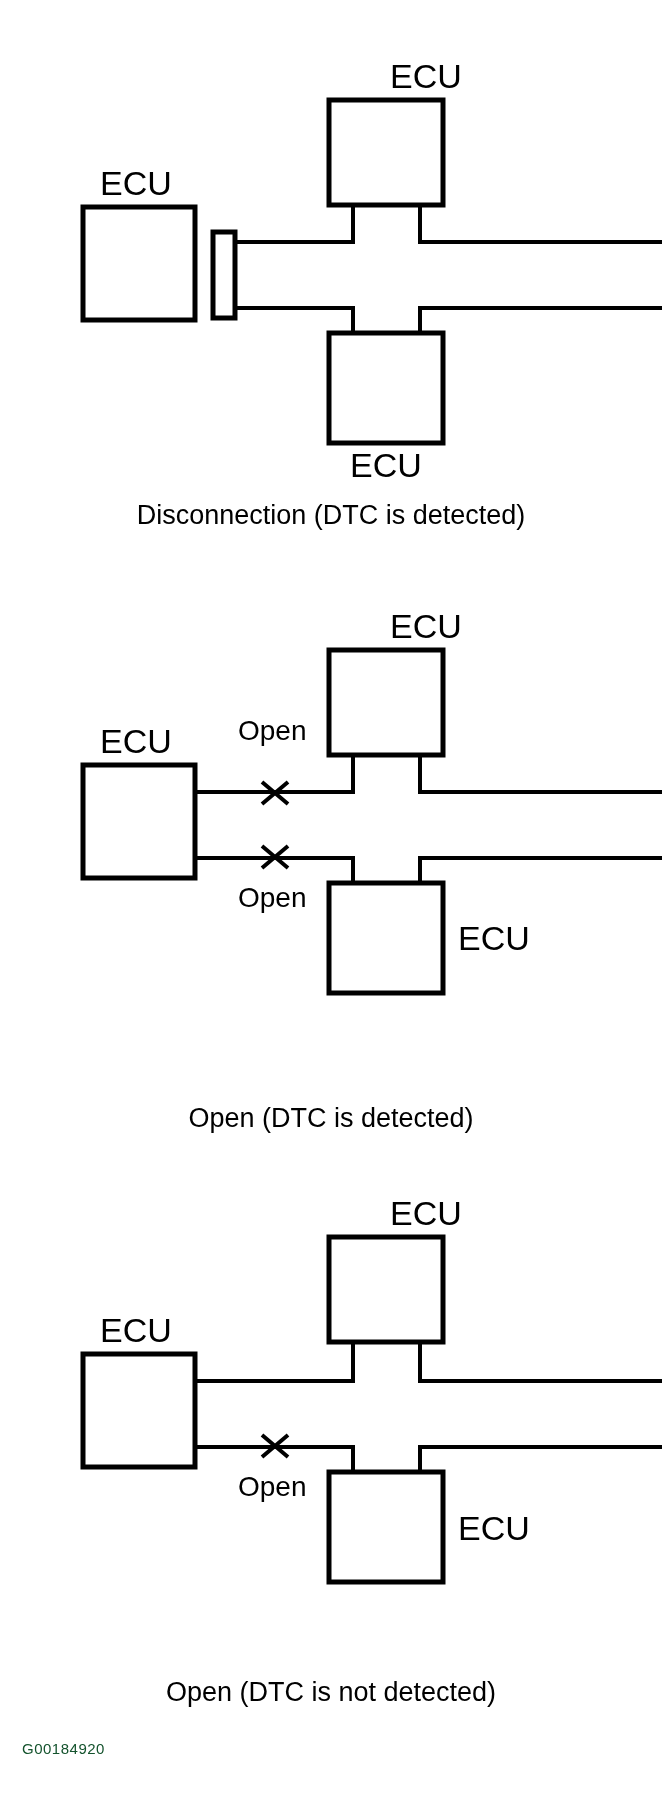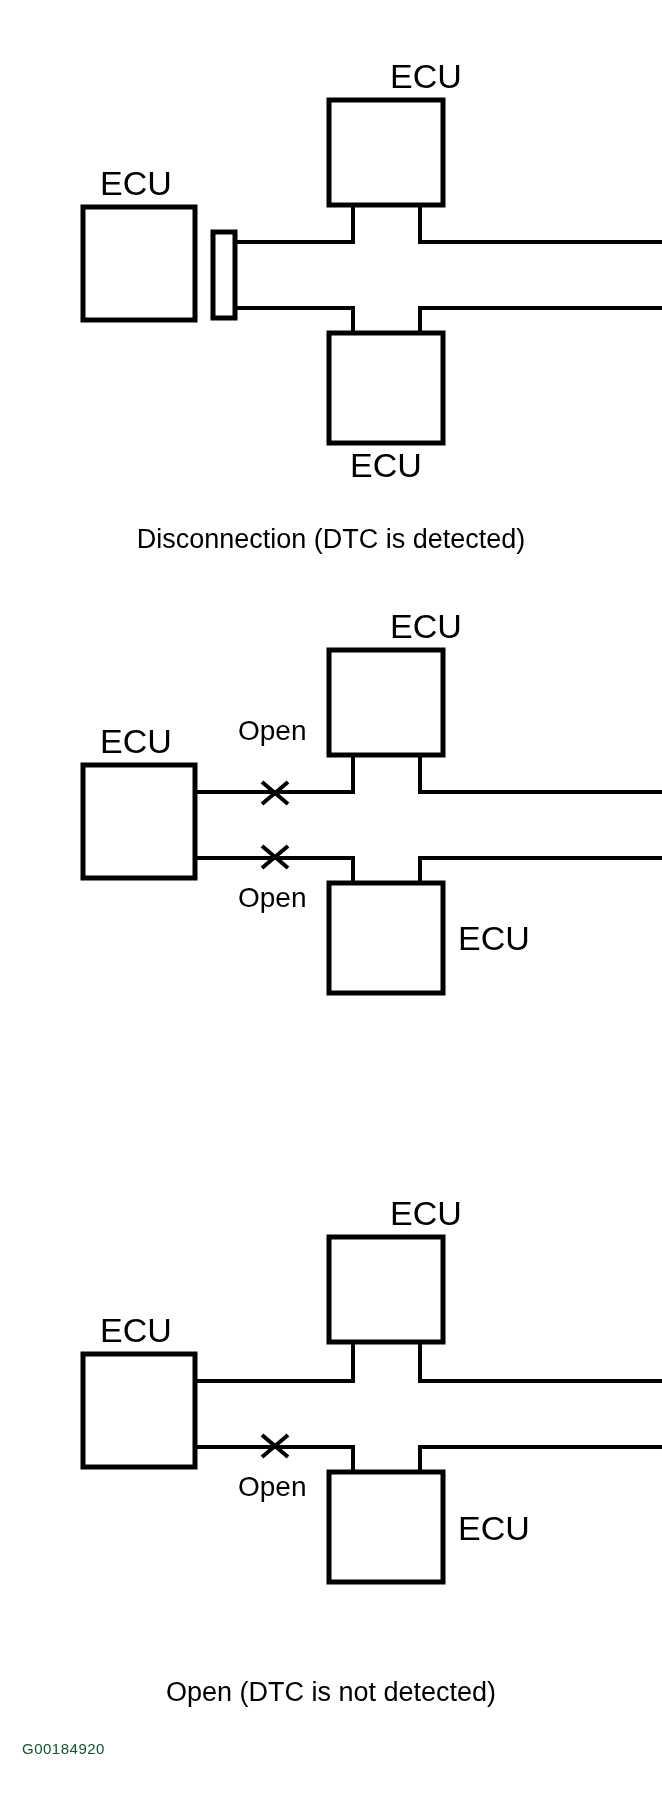"Disconnection (DTC is detected)" div.caption { top: 524px -> 500px }
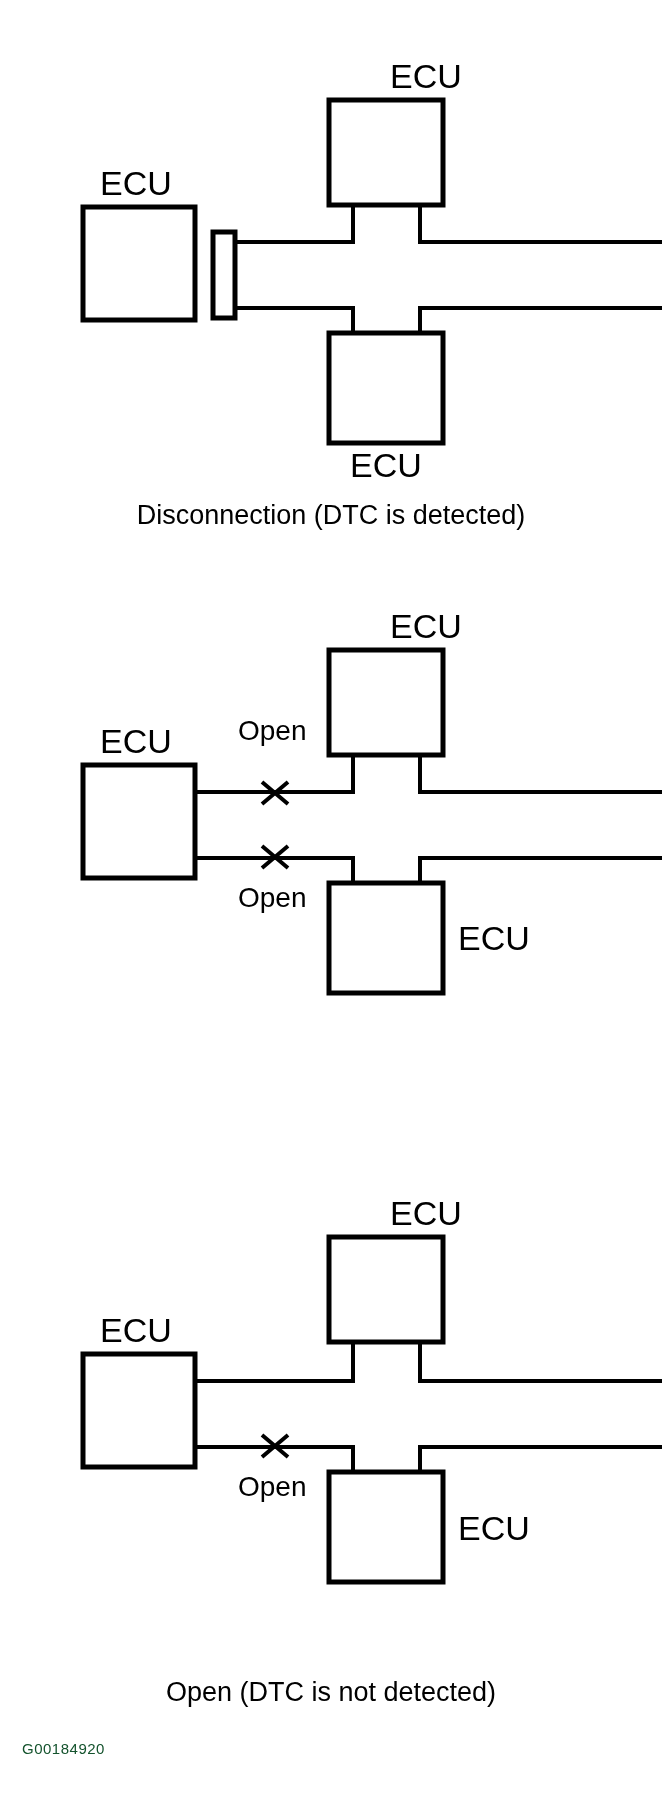"Open (DTC is detected)" div.caption { html: none -> <div>Open (DTC is detected)</div> }
